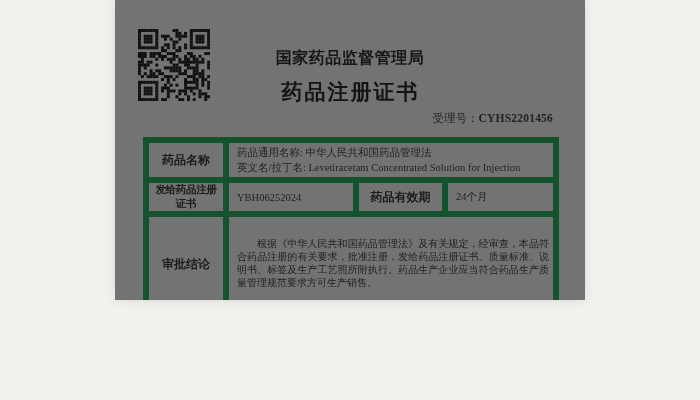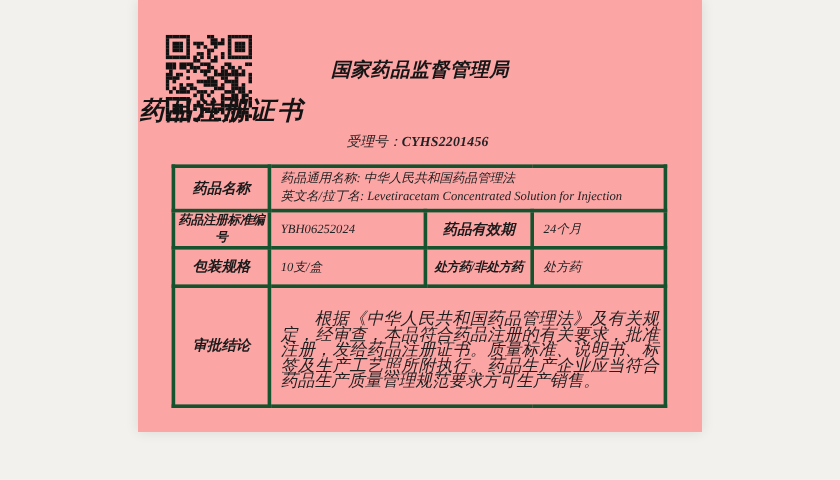"国家药品监督管理局" .document { background: #fca5a5 -> #737373; font-style: italic -> none; height: 360px -> 300px }
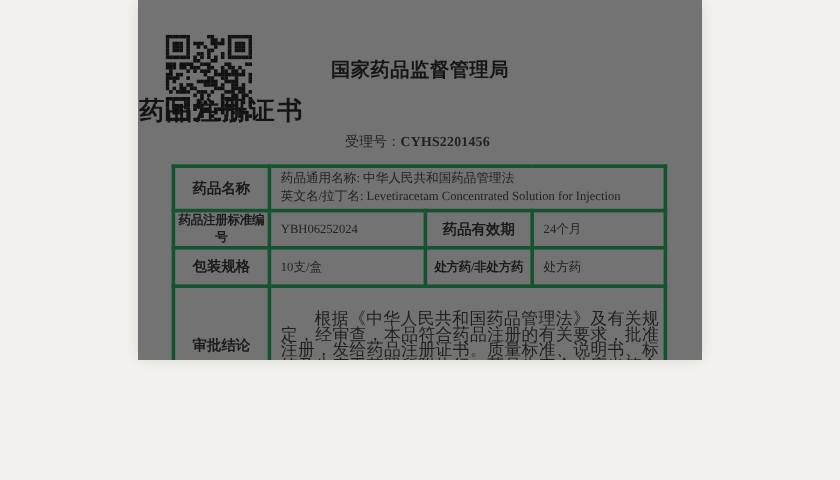"药品注册证书" .cert-title { text-align: left -> center }
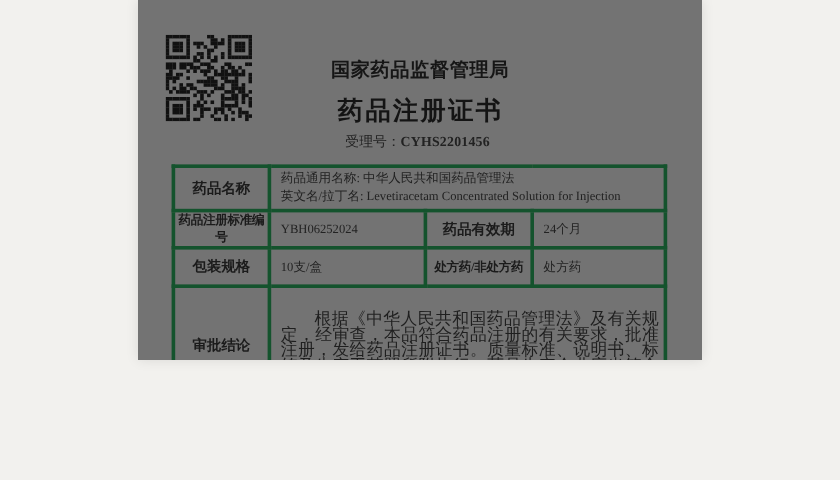"受理号：CYHS2201456" .meta-row { justify-content: center -> flex-end }
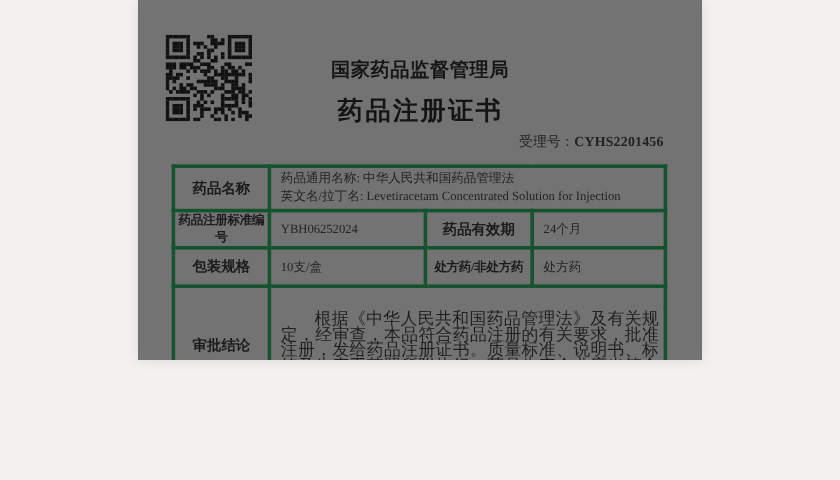"药品名称" .cert-table th, .cert-table td { border: 3px solid #14532d -> 6px solid #14532d }
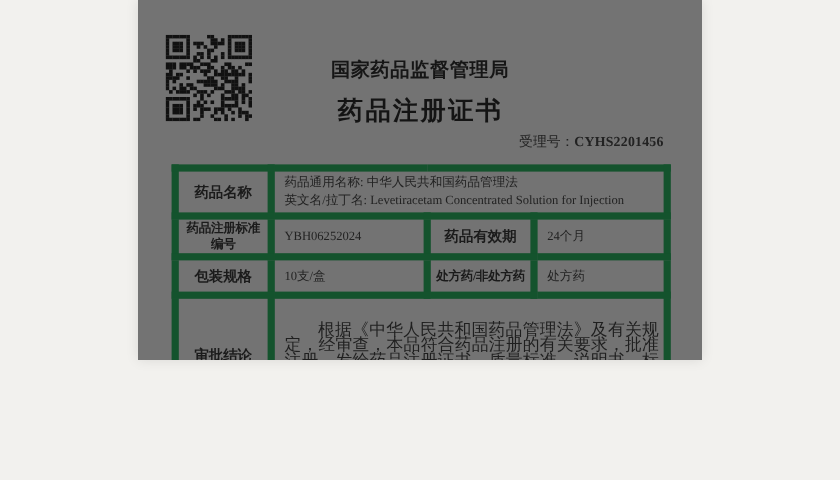"药品注册标准编号" th.small { text: 药品注册标准编号 -> 发给药品注册证书 }
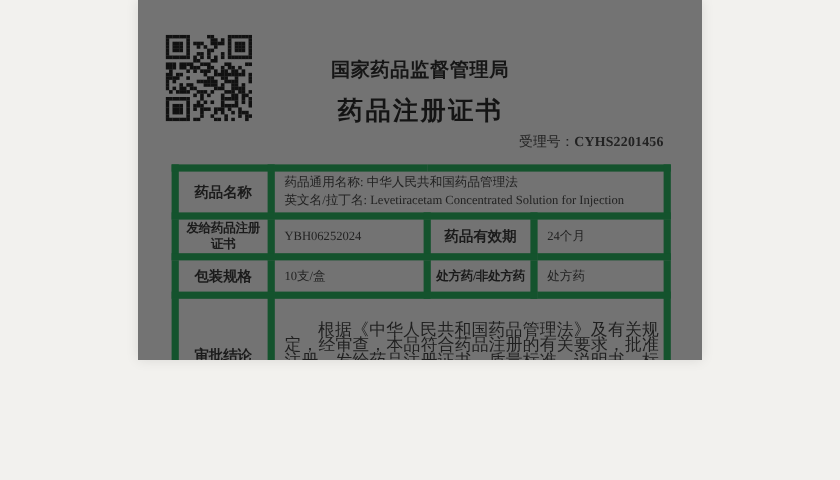"包装规格" tr.r6 { html: <tr> <th>包装规格</th> <td>10支/盒</td> <th>处方药/非处方药</th> <td>处方药</td> </tr> -> none }
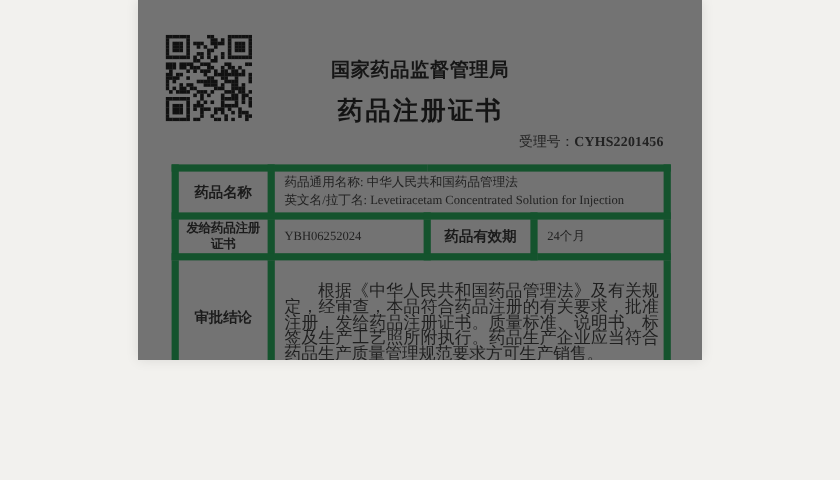"根据《中华人民共和国药品管理法》及有关规定，经审查，本品符合药品注册的有关要求，" .conclusion-text { font-size: 14px -> 10px }
